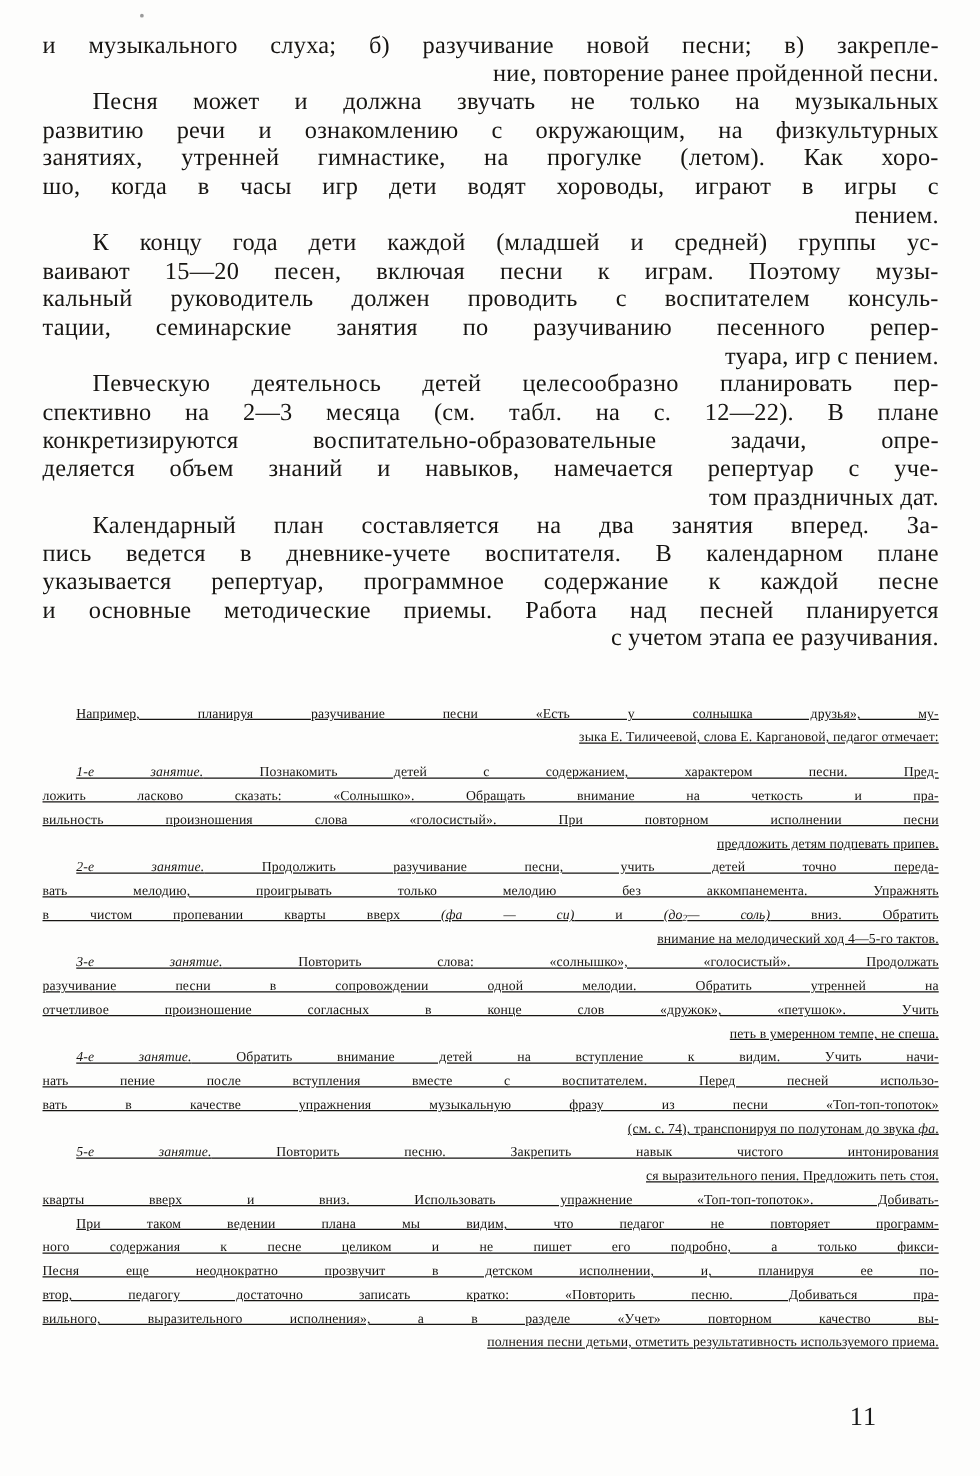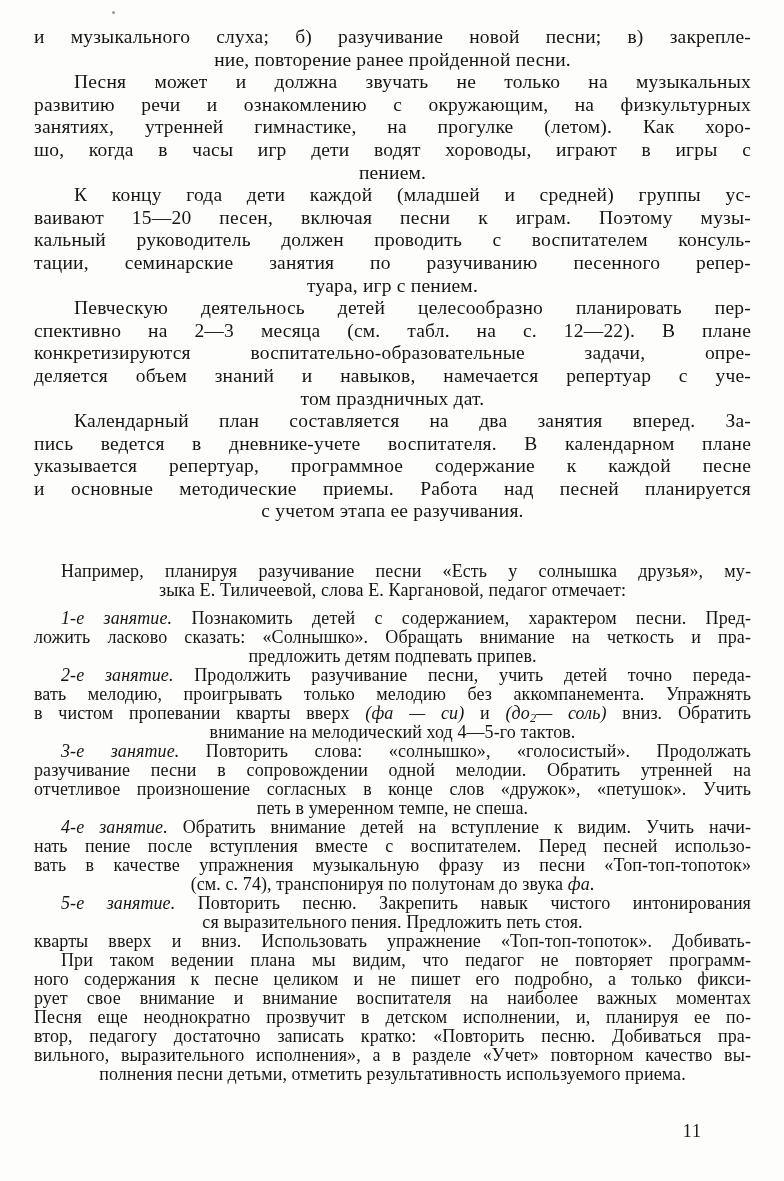"ние, повторение ранее пройденной песни." .line { text-align: center -> right }
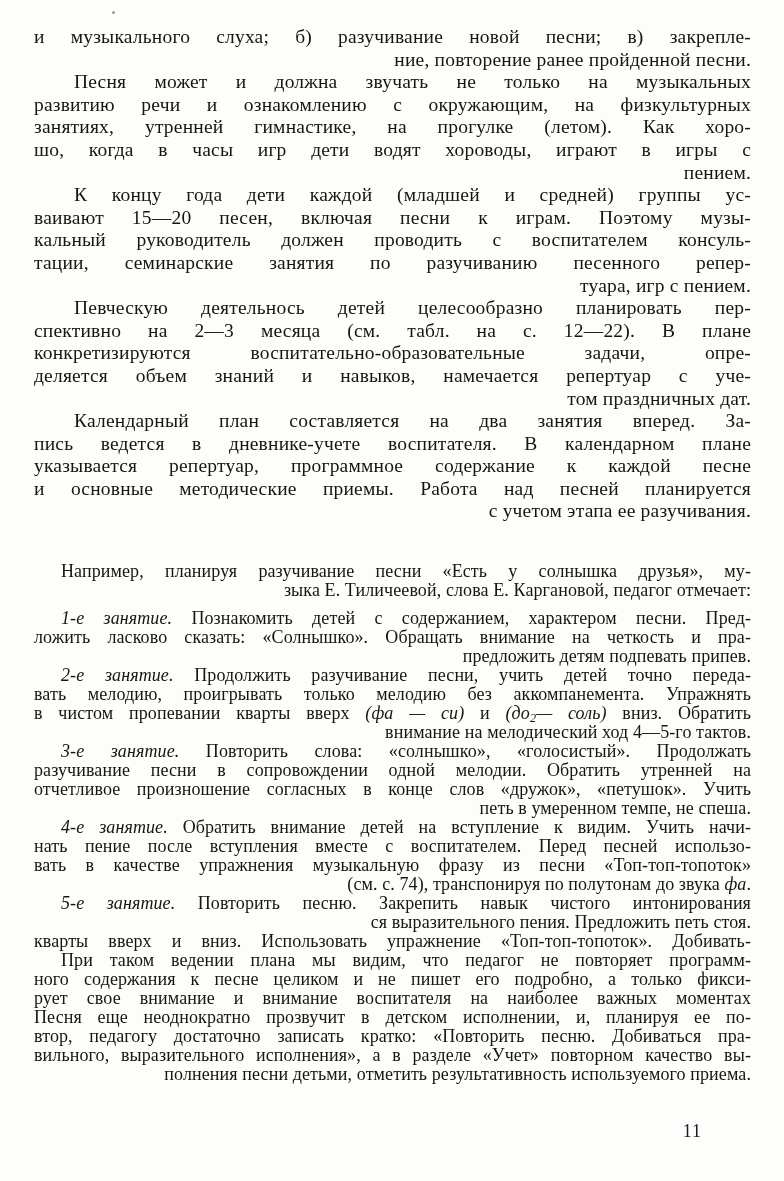"Например, планируя разучивание песни" .sec.small { font-size: 18px -> 11px; text-decoration: none -> underline }
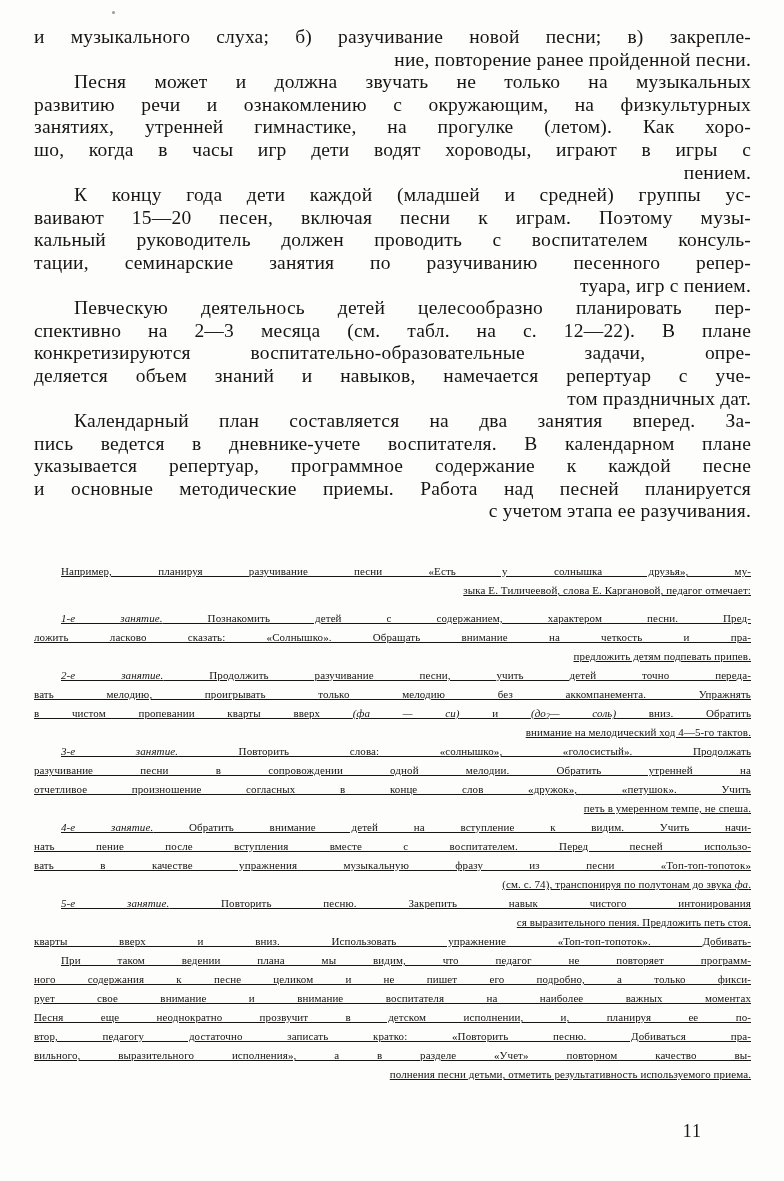"вильность произношения слова" div.line { html: none -> <div><span>вильность произношения слова «голосистый». При повторном исполнении песни</span></div> }
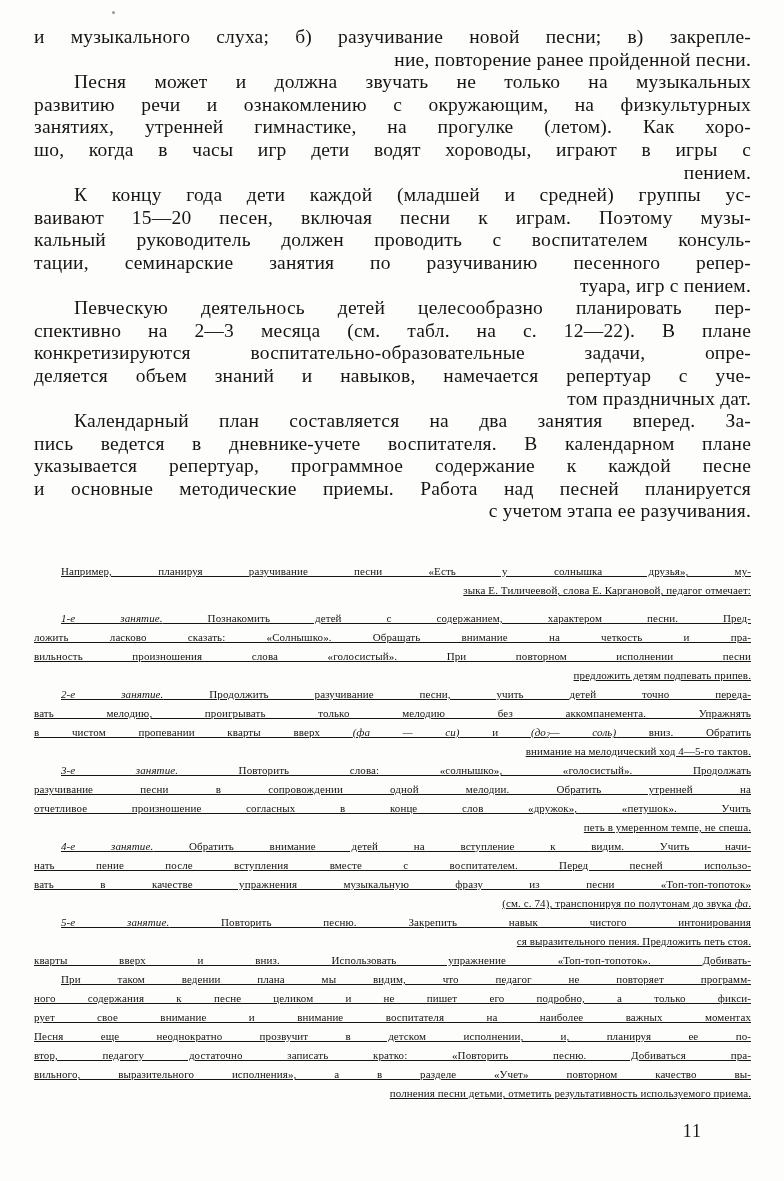"рует свое внимание и внимание" div.line { html: <div><span>рует свое внимание и внимание воспитателя на наиболее важных моментах</span></div> -> none }
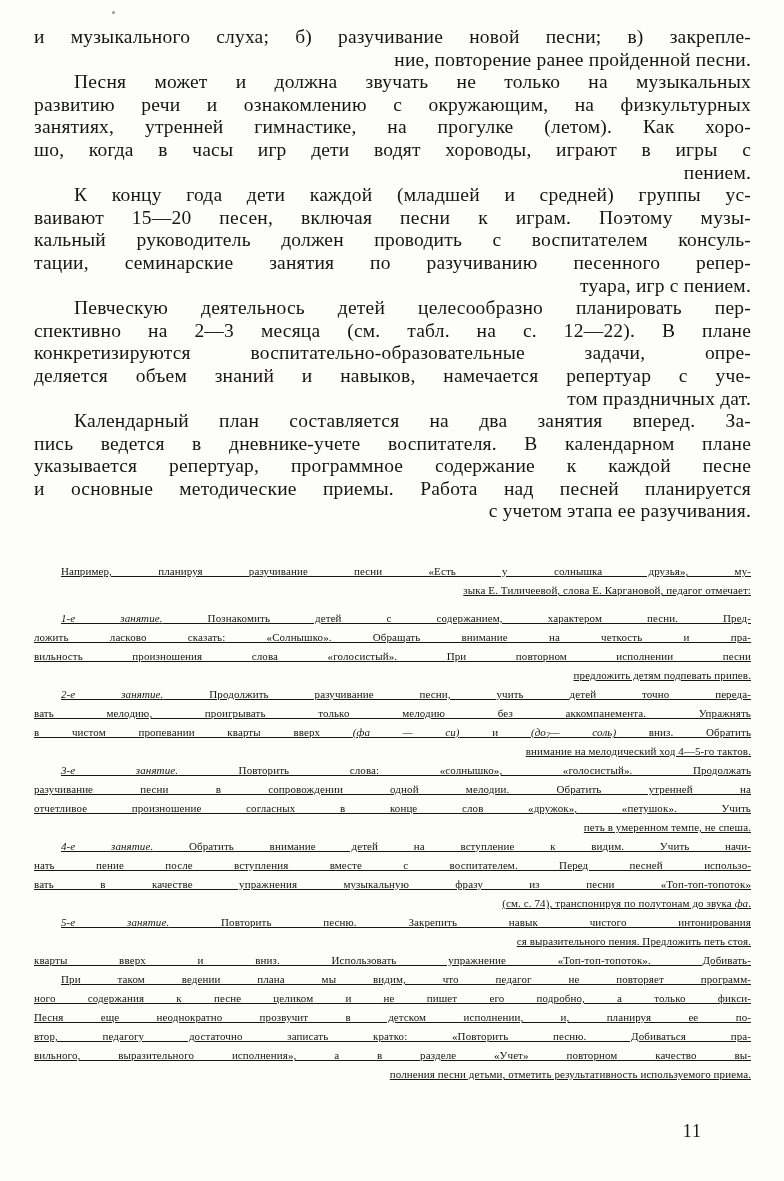"11" .page-number { font-size: 18px -> 21px }
